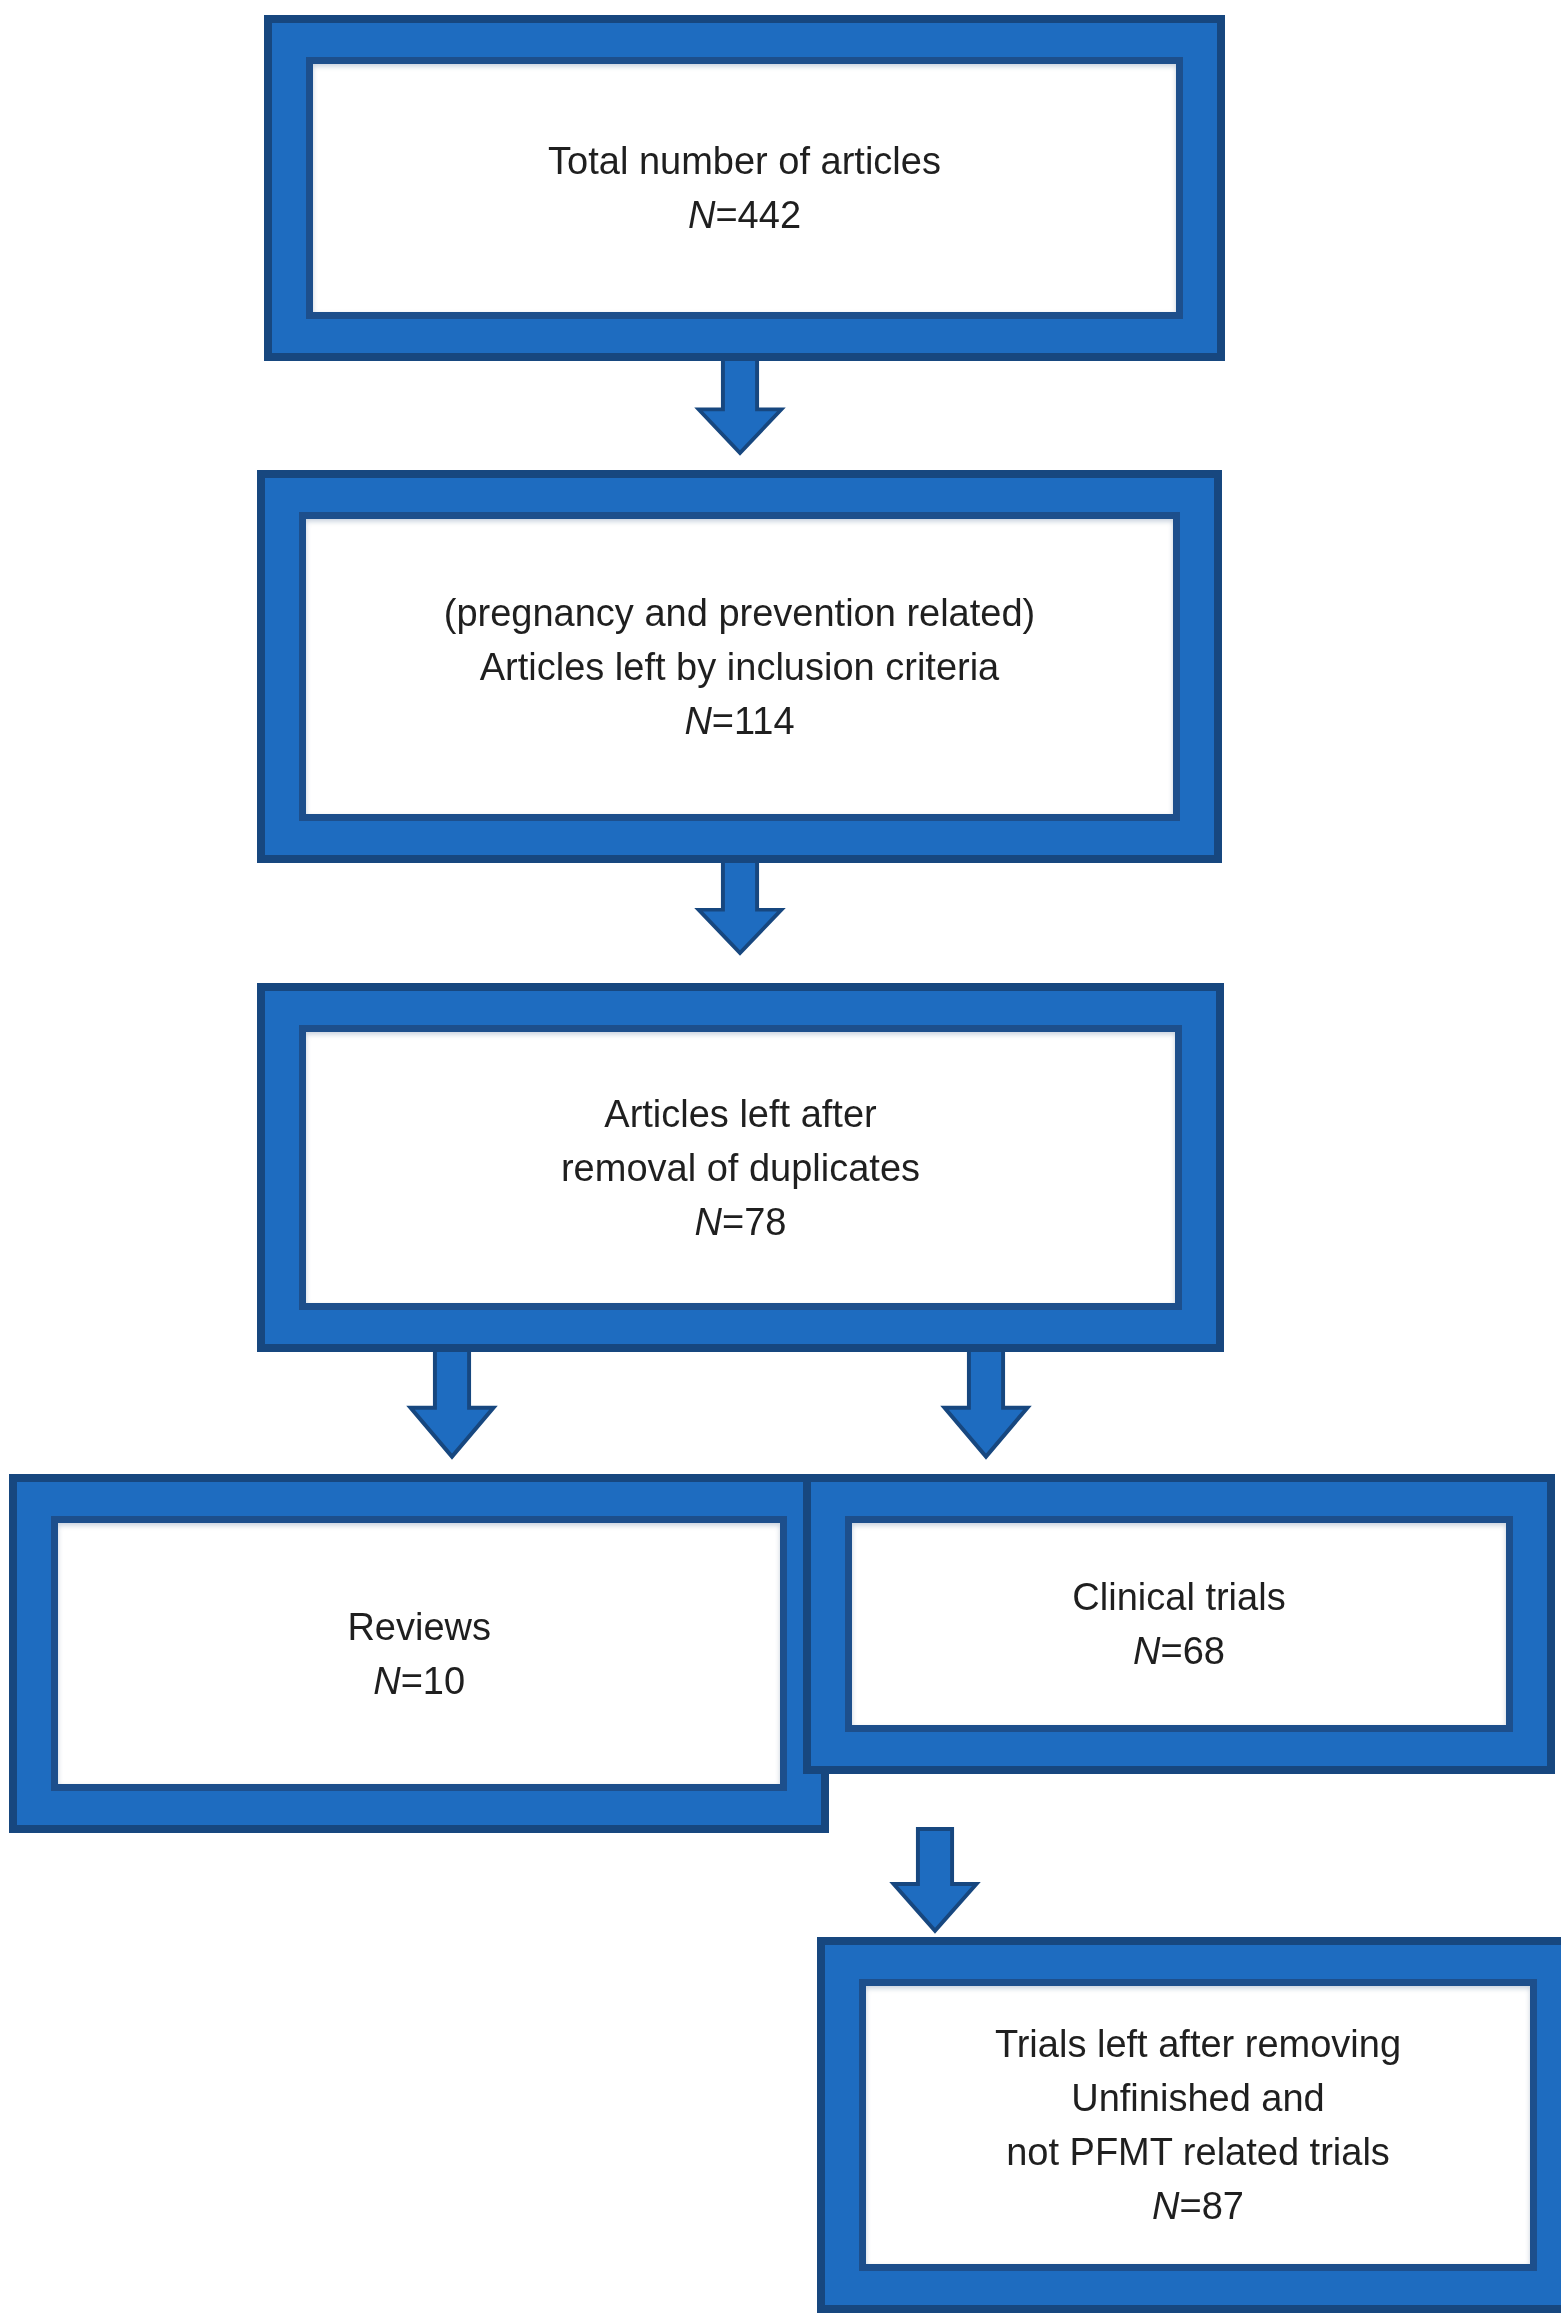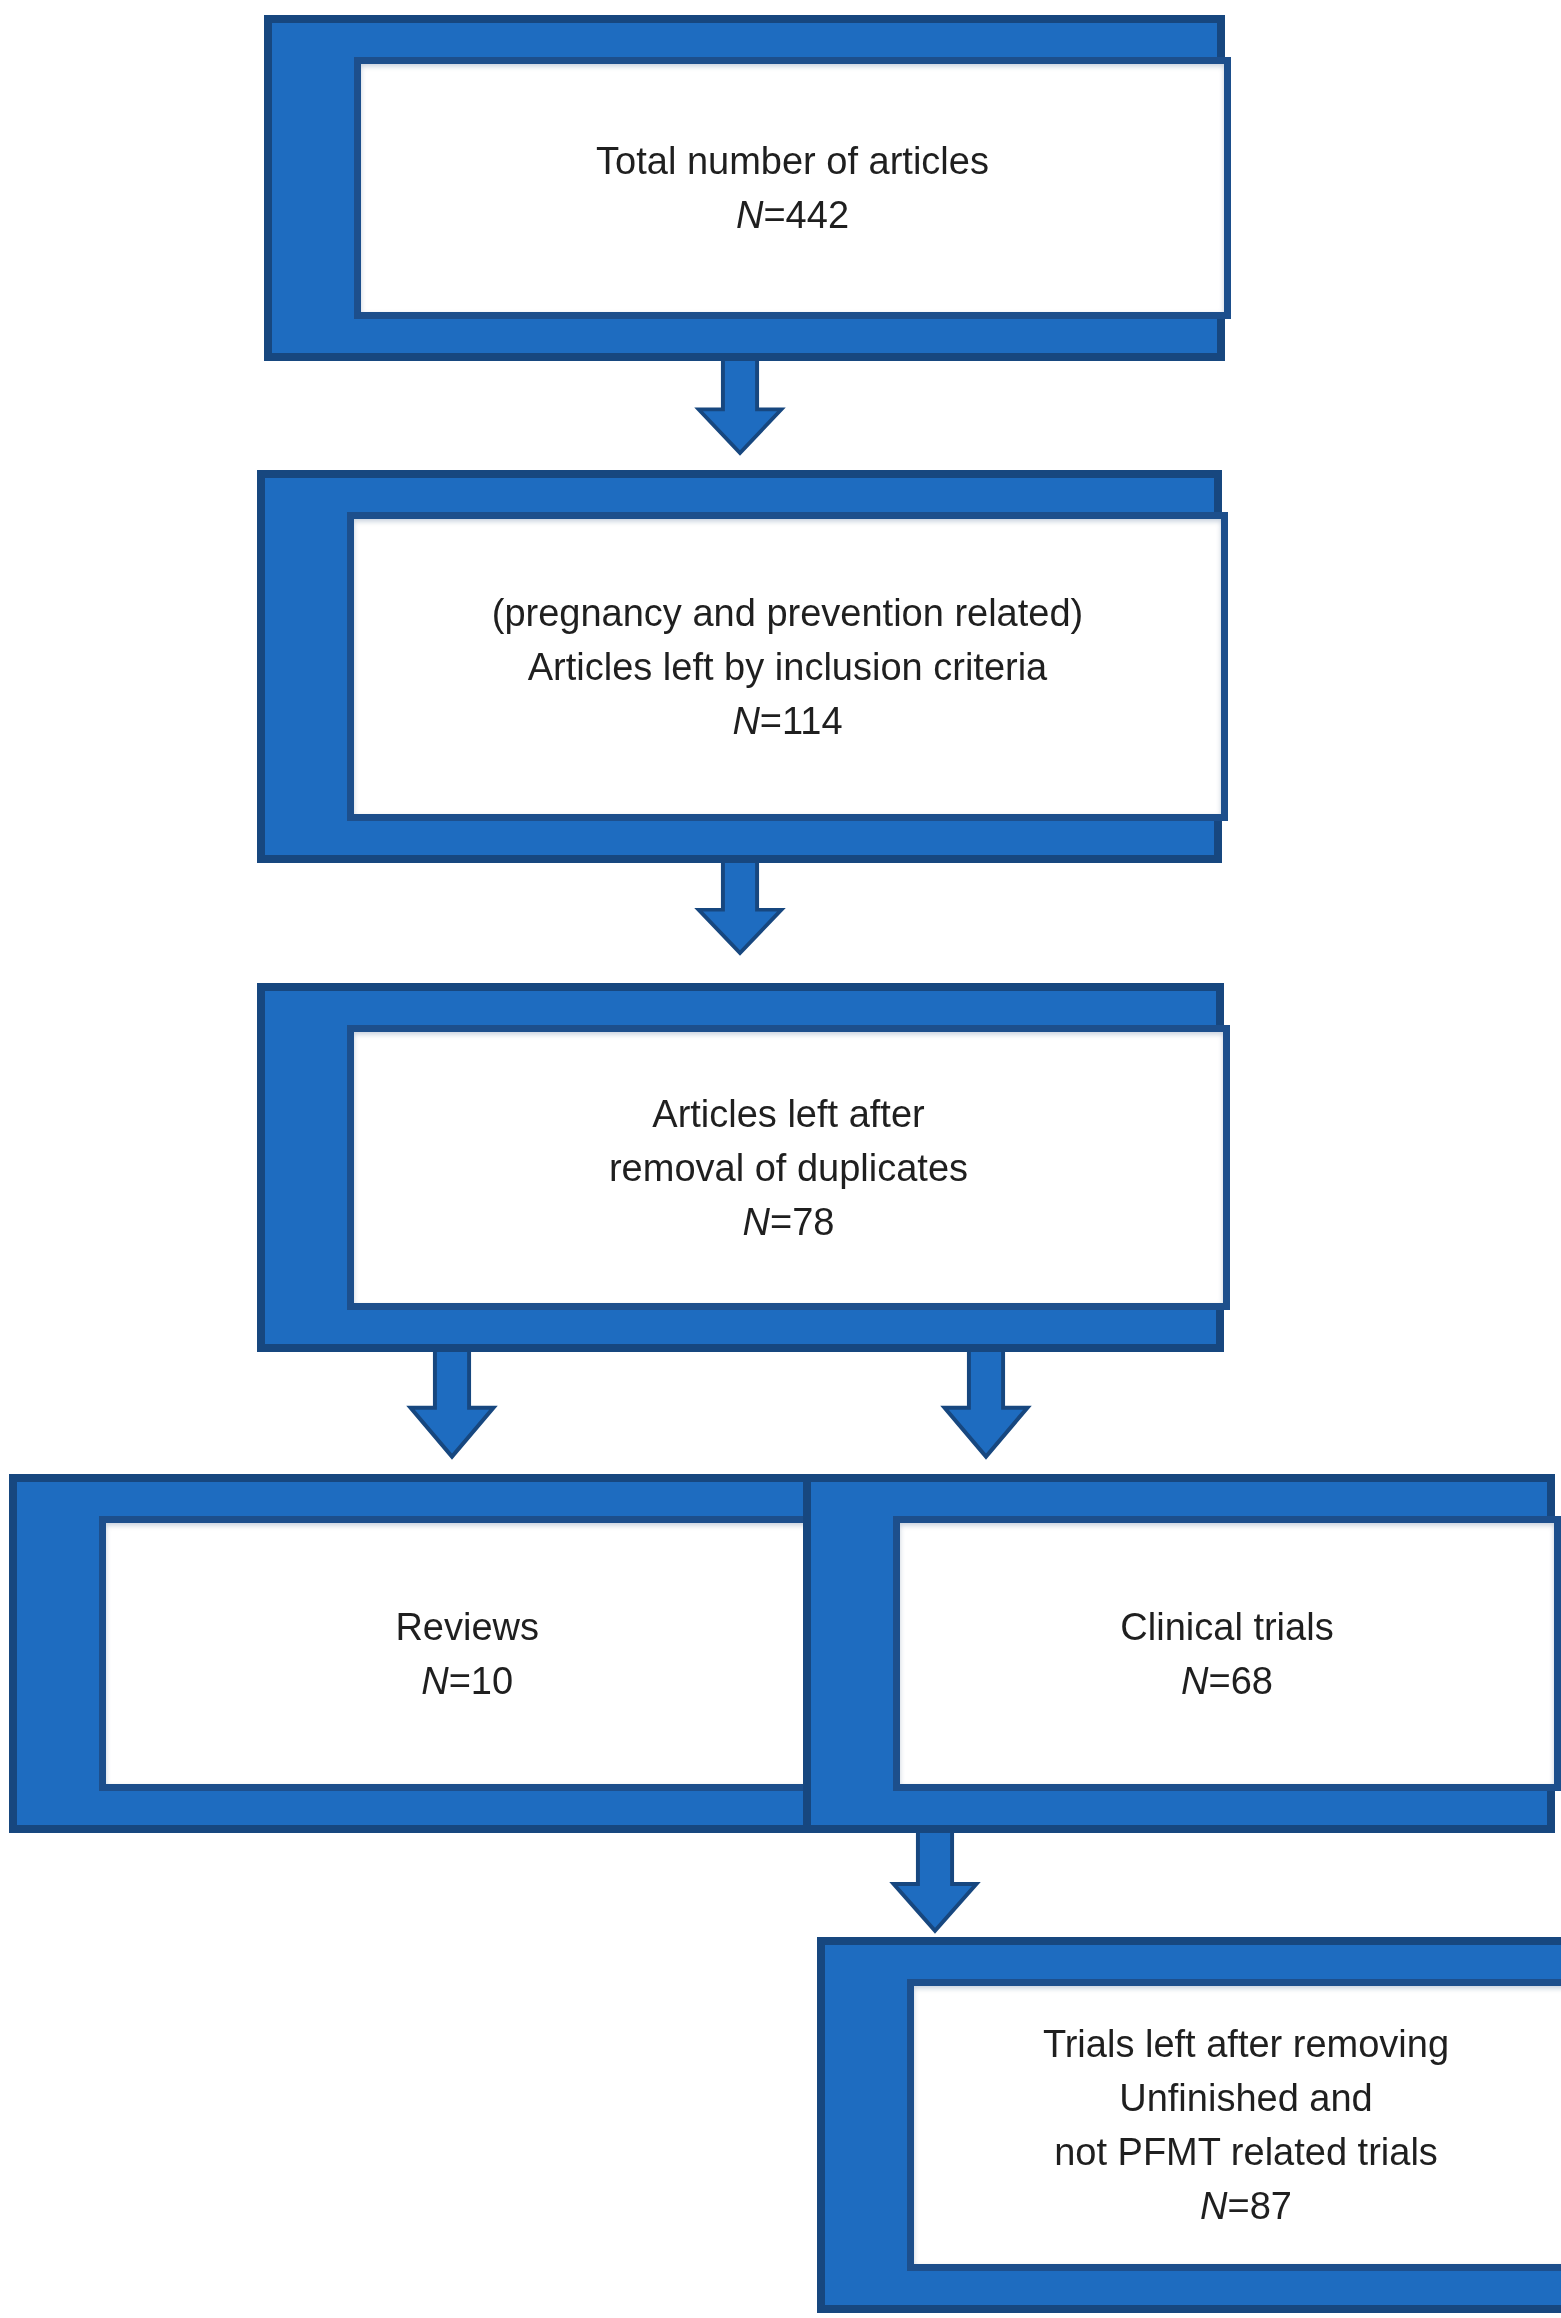"Total number of articles" .node .inner { margin-left: 48px -> none }
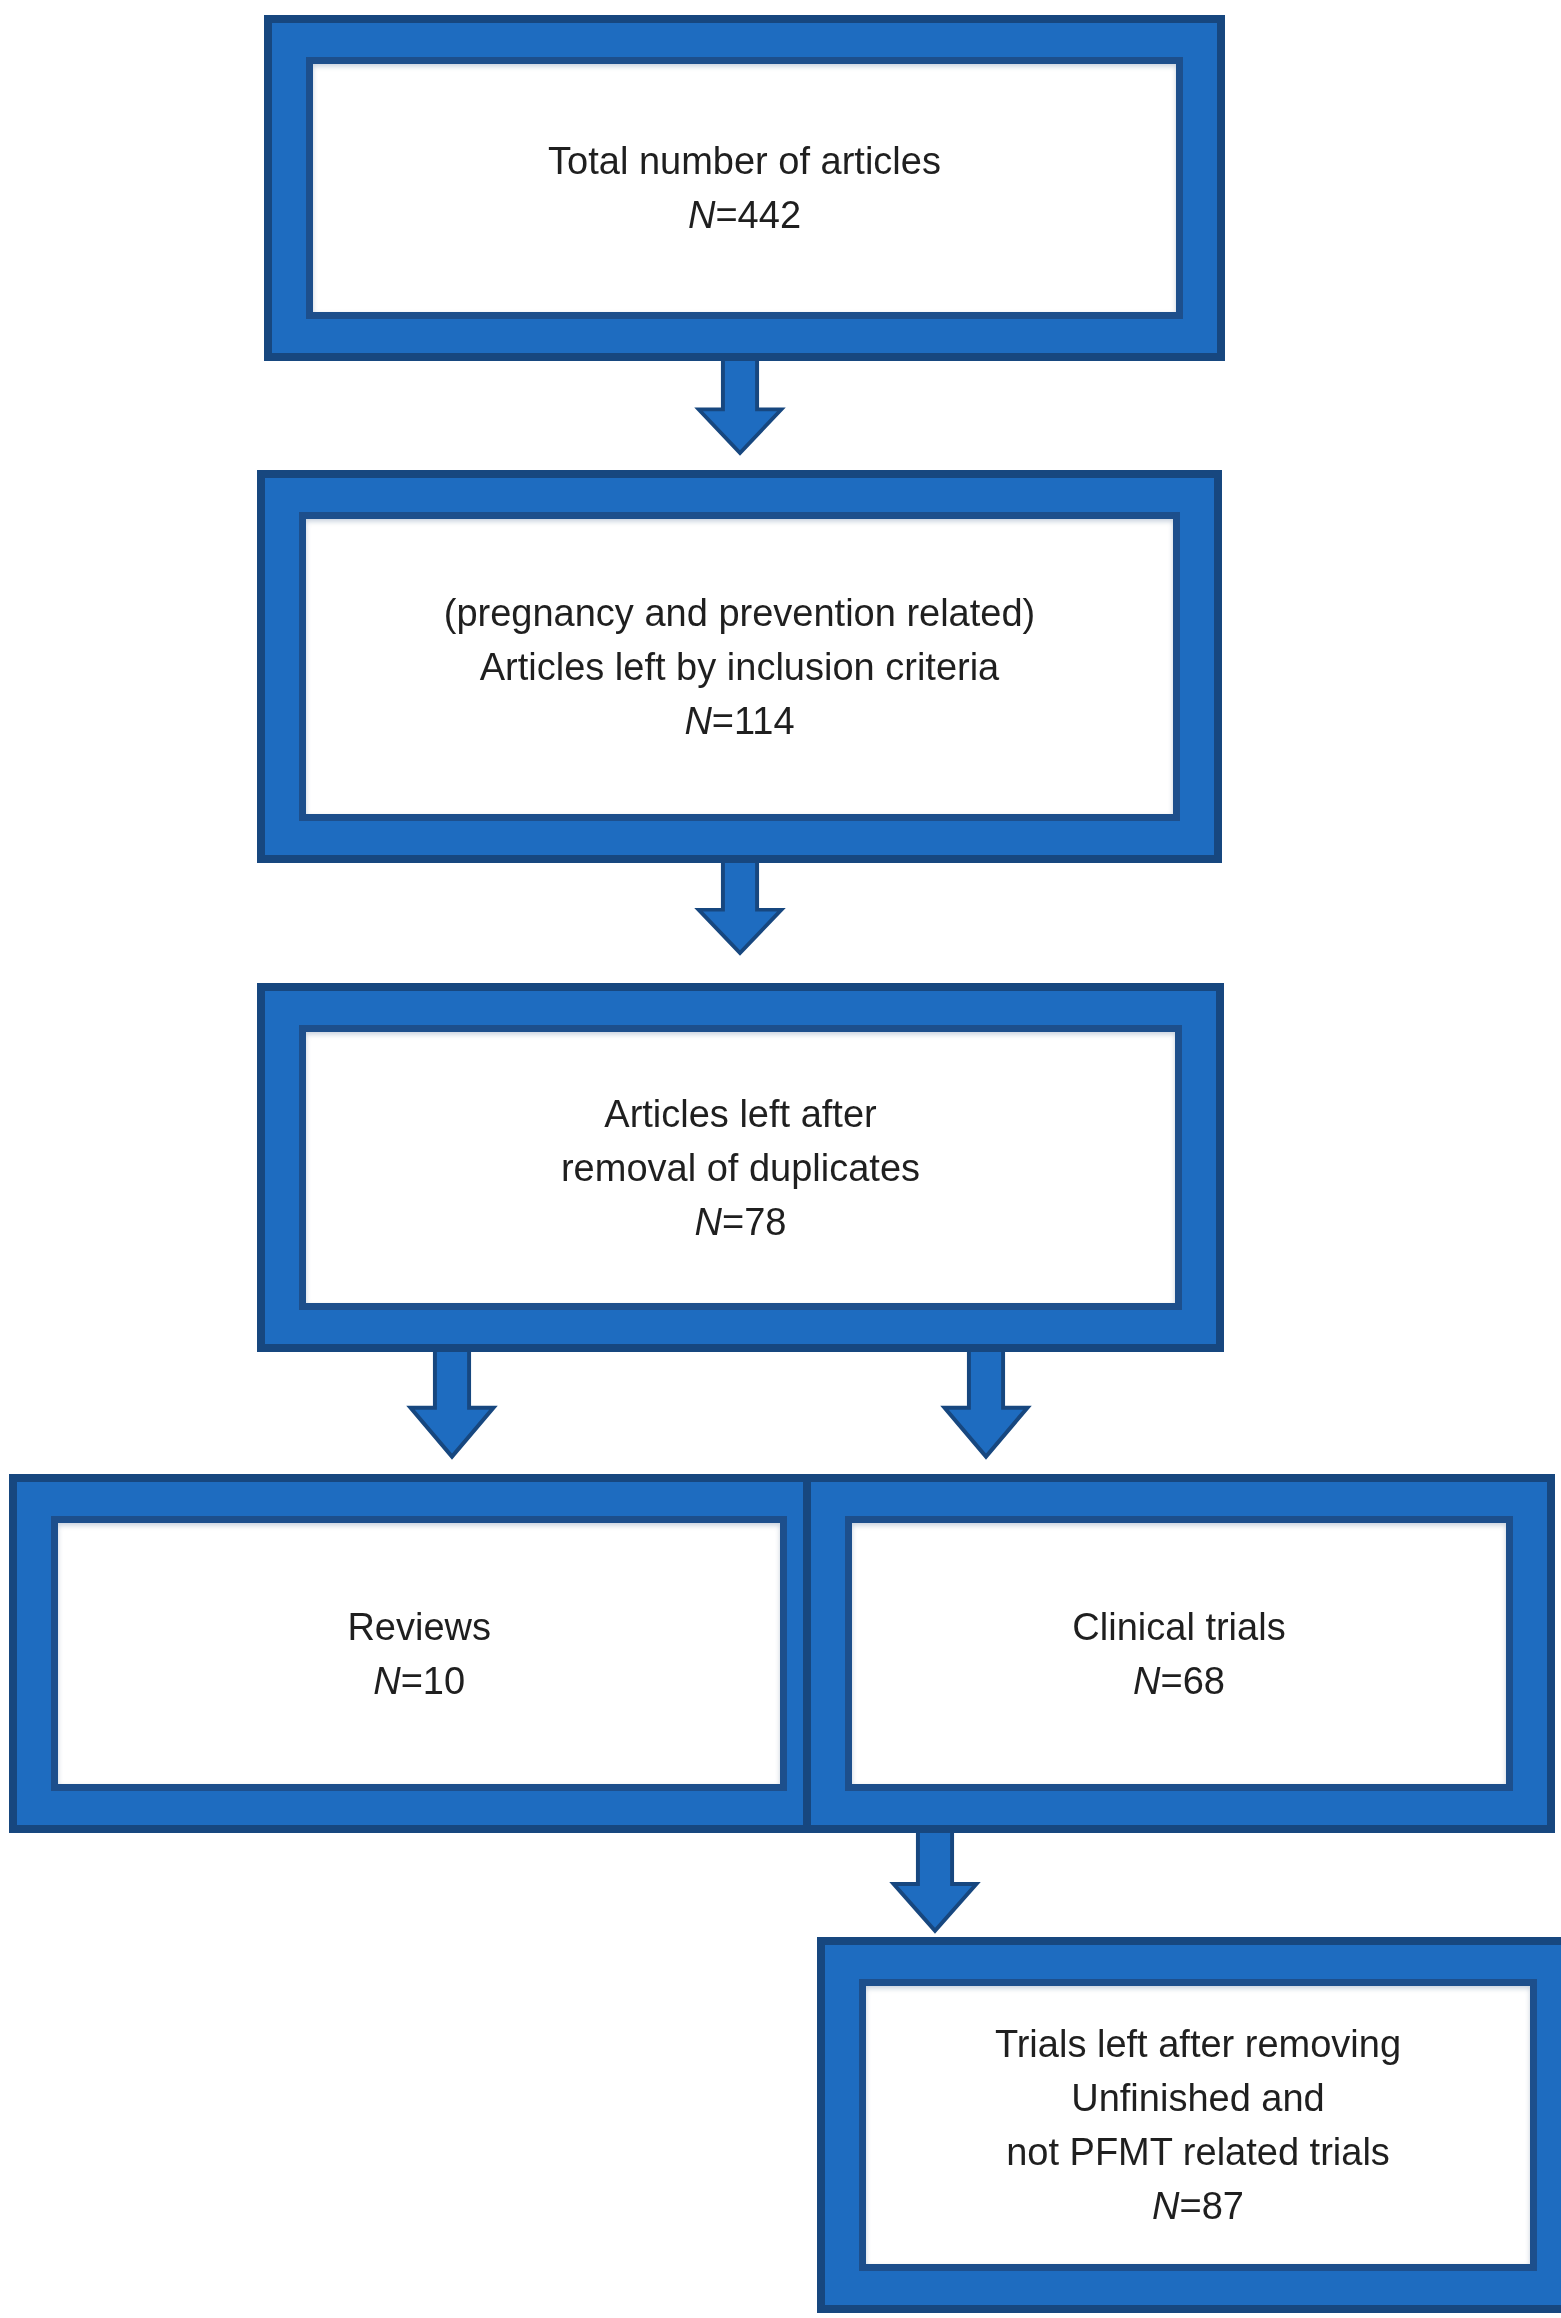"Clinical trials" #node-clinical { height: 359px -> 300px }
